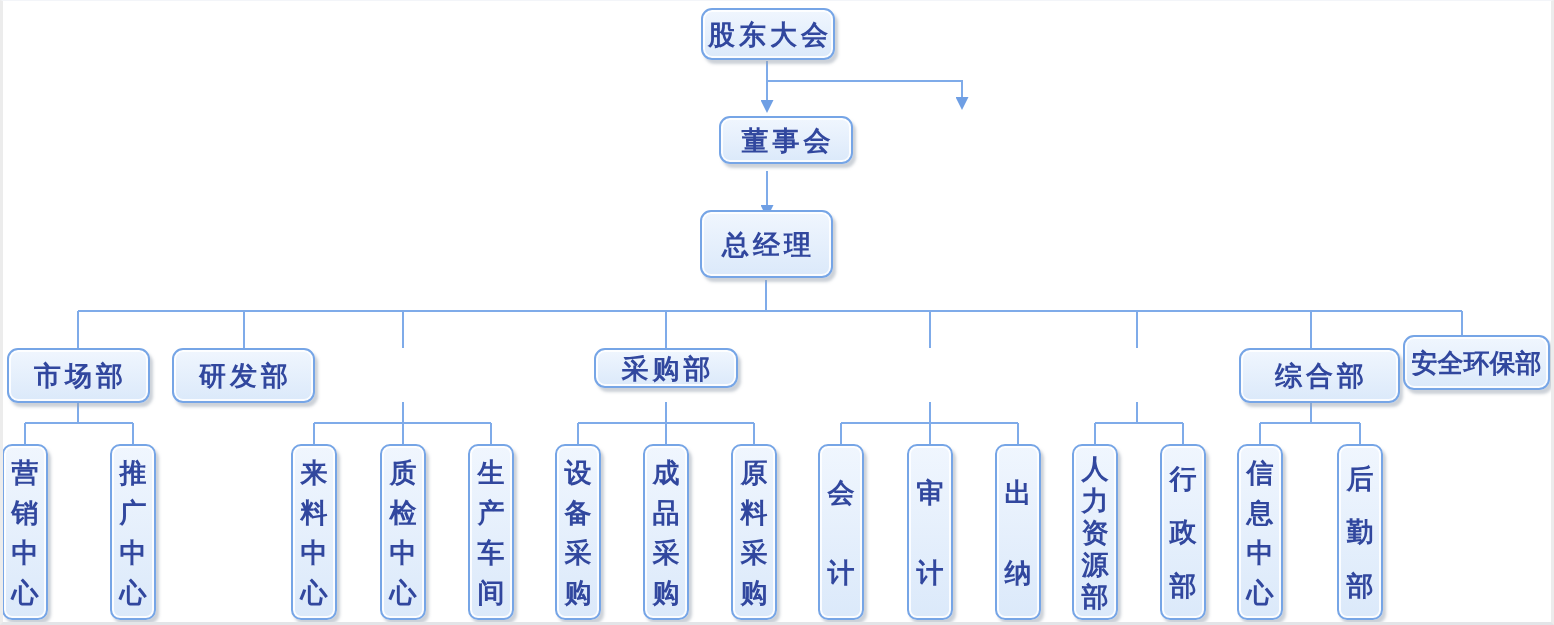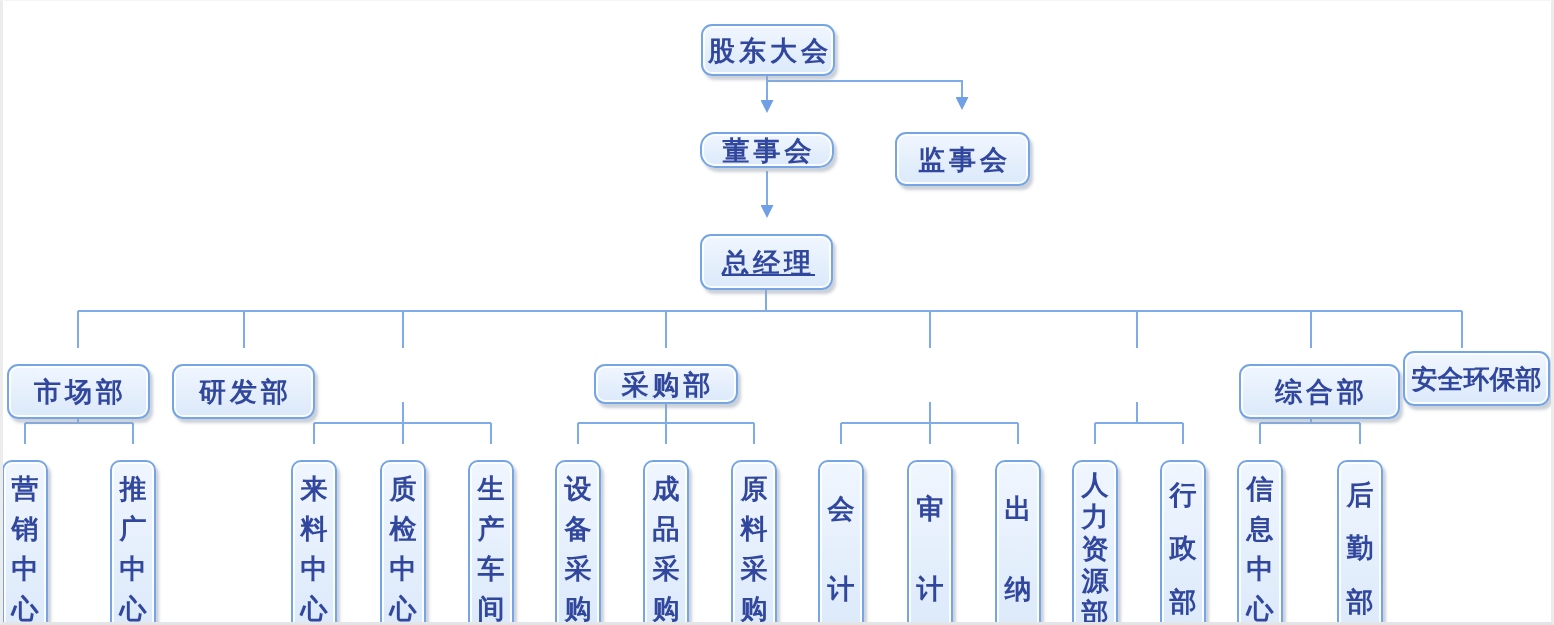"股东大会" .node { margin-top: 16px -> none }
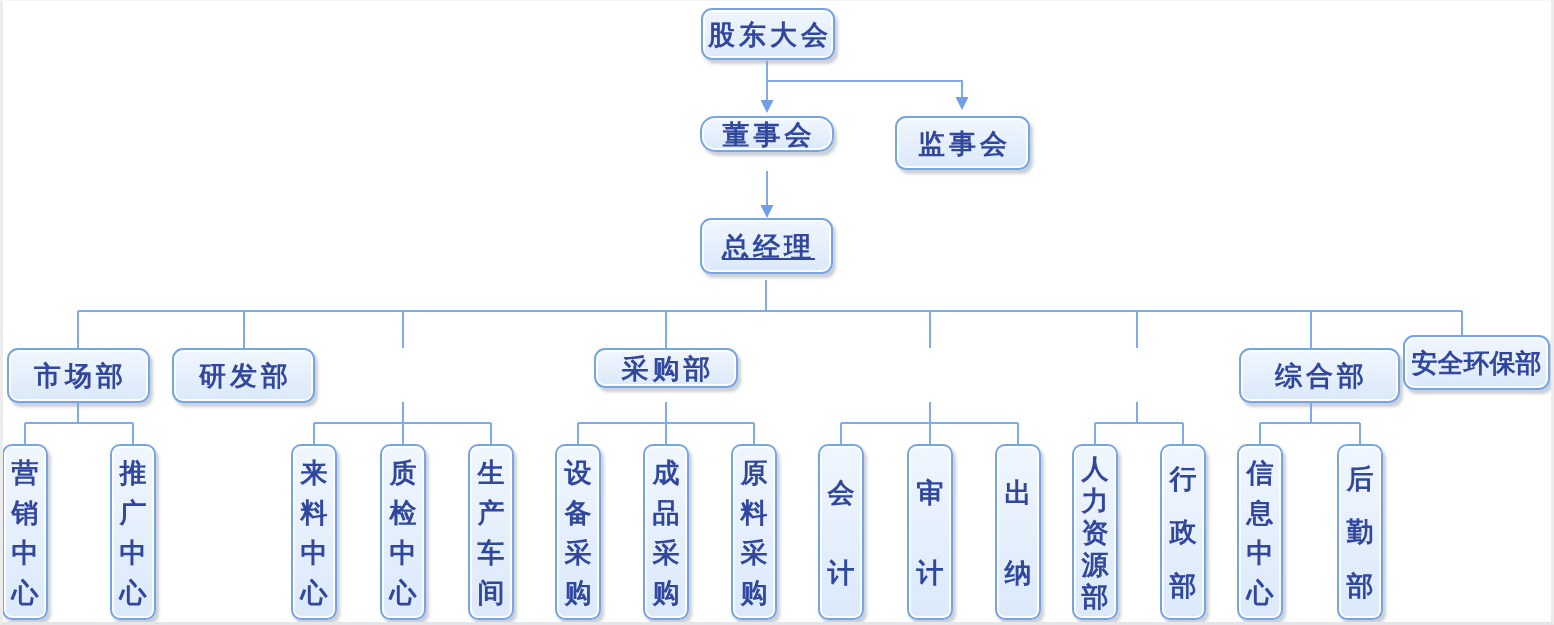"董事会" div.node { border-radius: 15px -> none; height: 36px -> 48px; left: 700px -> 719px }
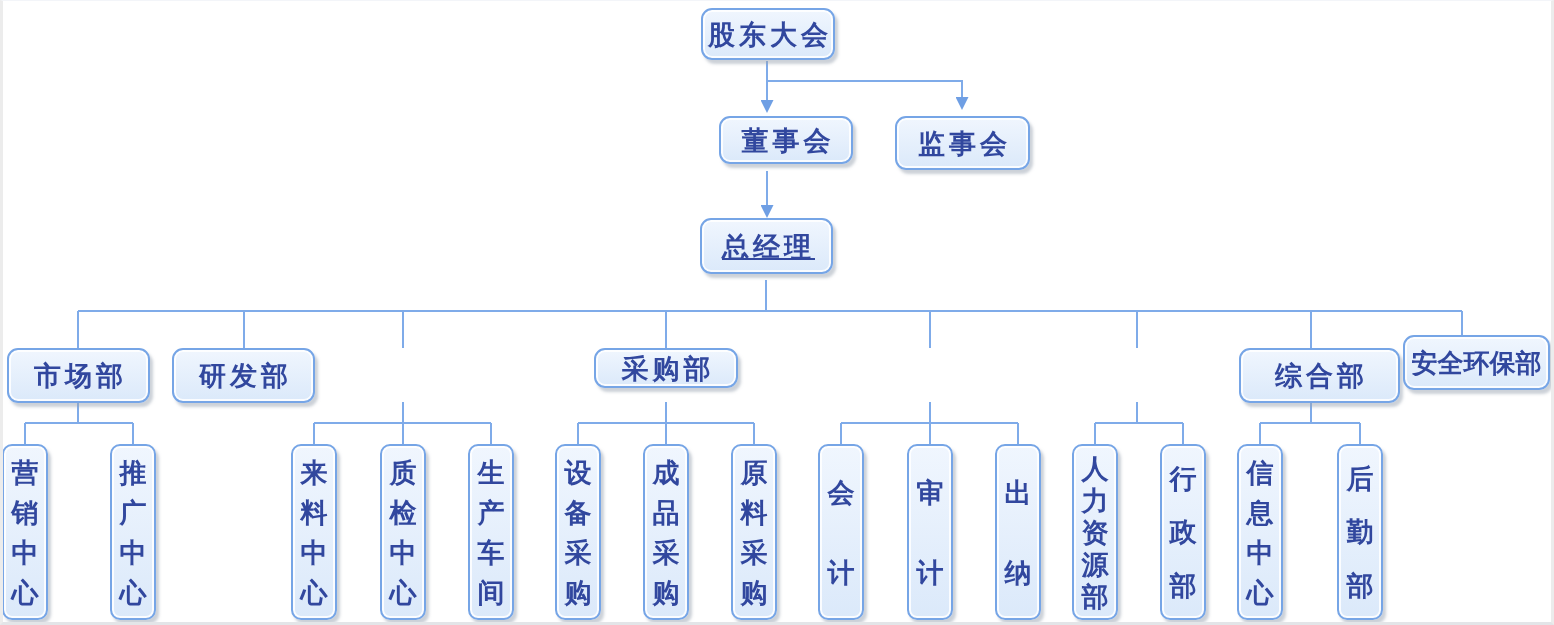"监事会" div.node { html: <div> <span>监事会</span> </div> -> none }
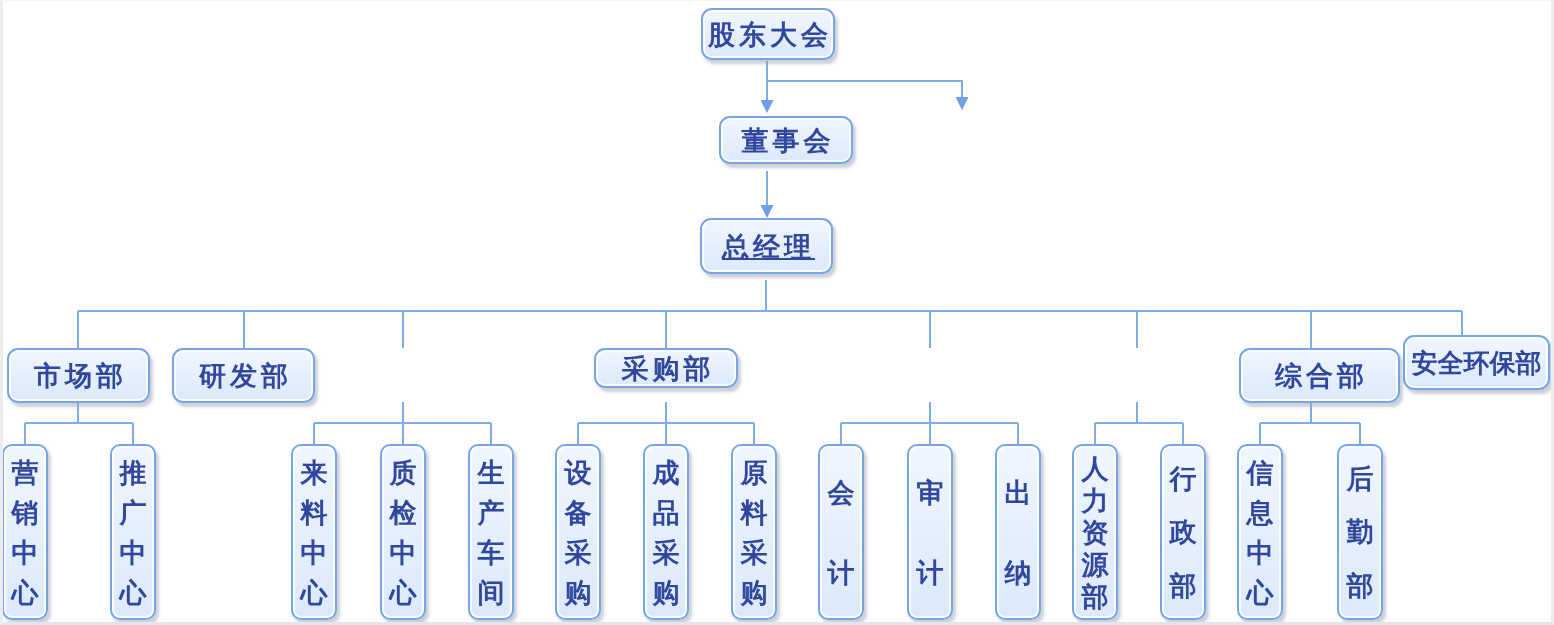"总经理" div.node { height: 56px -> 68px; text-decoration: underline -> none; top: 218px -> 210px }
